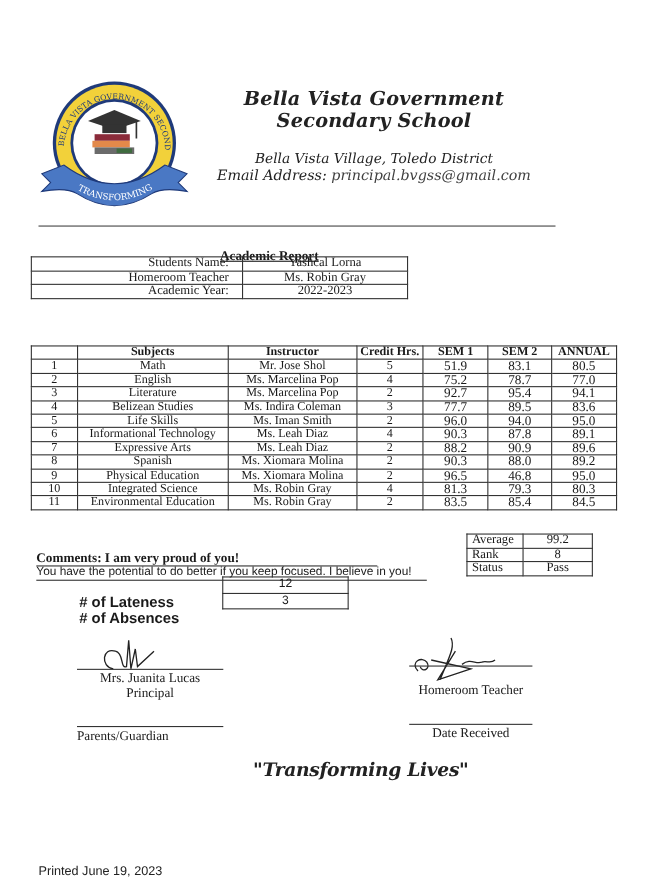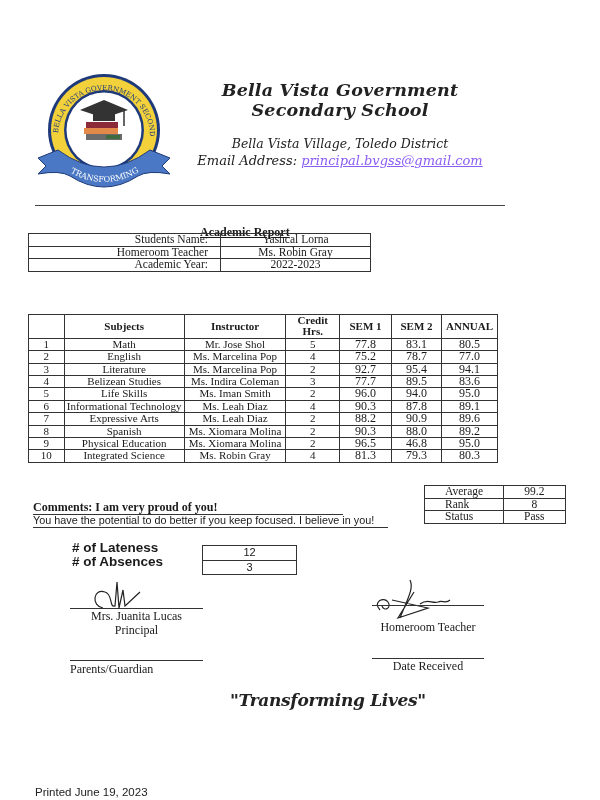"principal.bvgss@gmail.com" .hdr a { color: #8b5cf6 -> #404040; text-decoration: underline -> none }
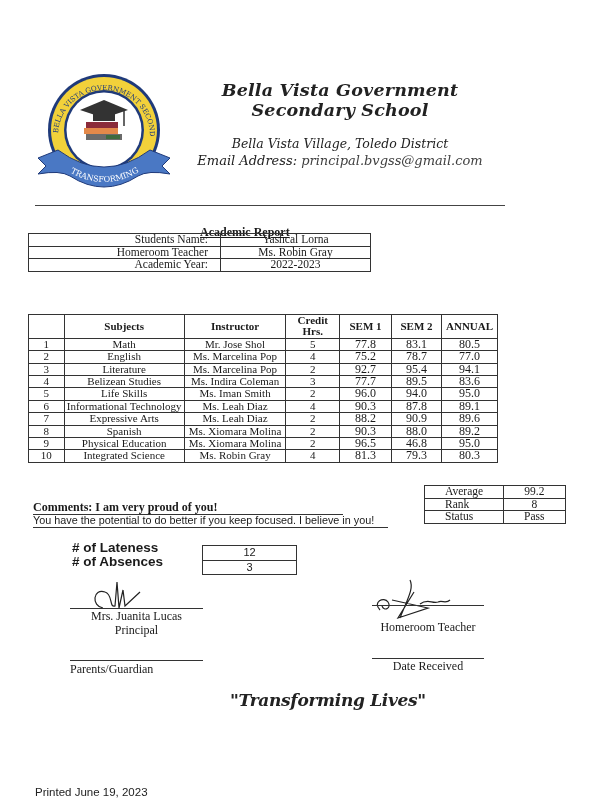"Subjects" .grades { width: 470px -> 533px }
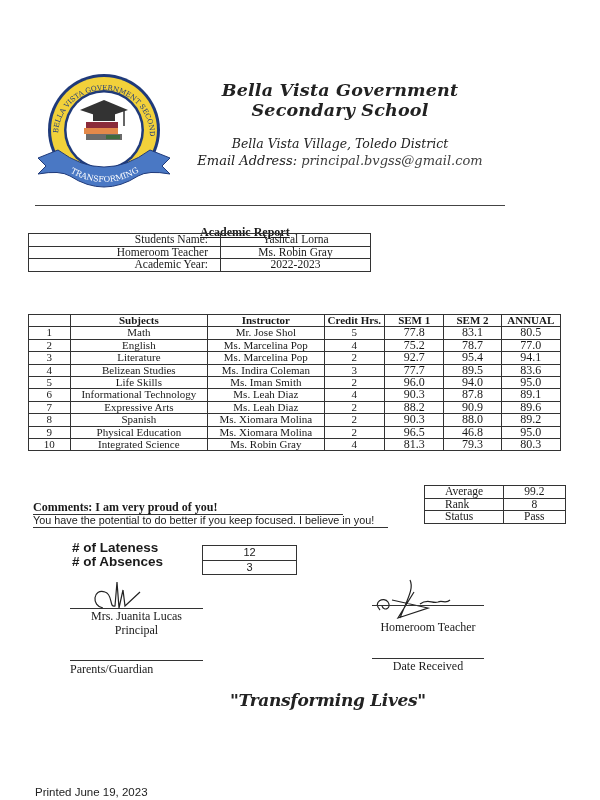"77.8" td.num { text: 77.8 -> 51.9 }
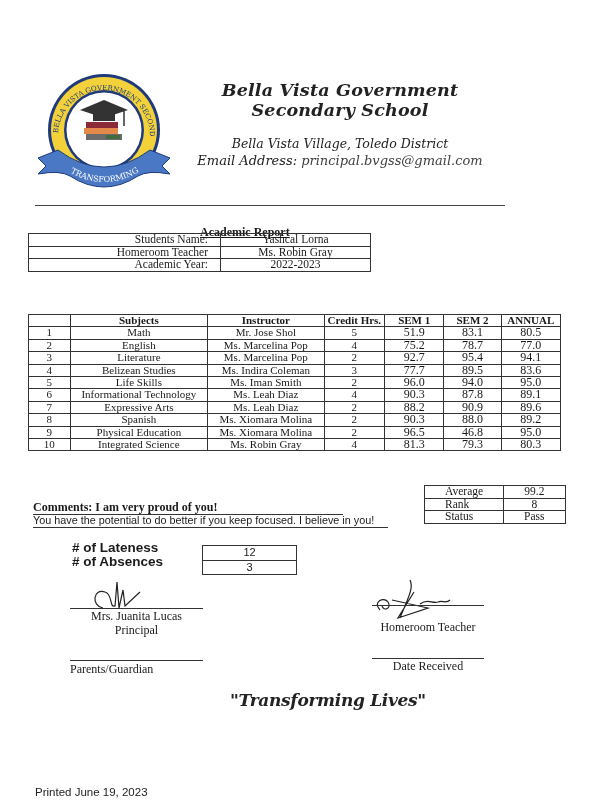"11" tr { html: none -> <tr> <td>11</td> <td>Environmental Education</td> <td>Ms. Robin Gray</td> <td>2</td> <td>83.5</td> <td>85.4</td> <td>84.5</td> </tr> }
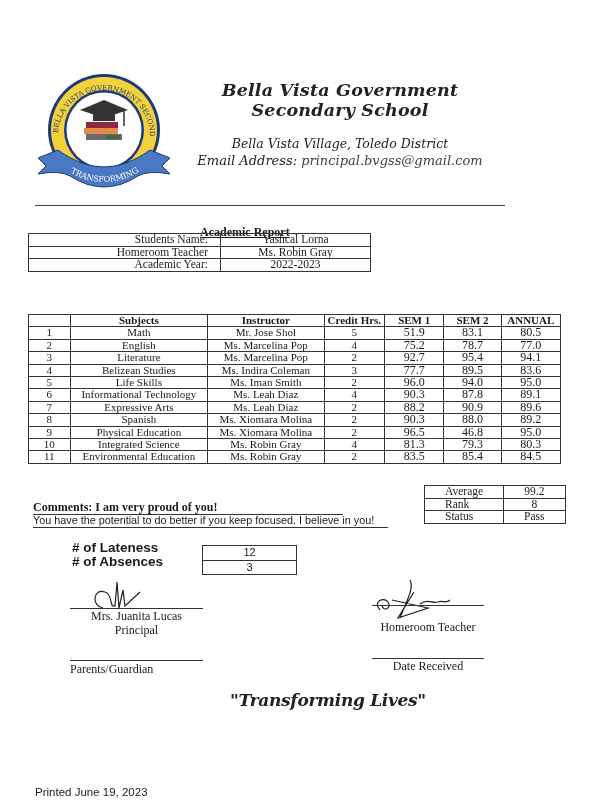"Average" .summary td { padding: 0 20px -> 0 4px }
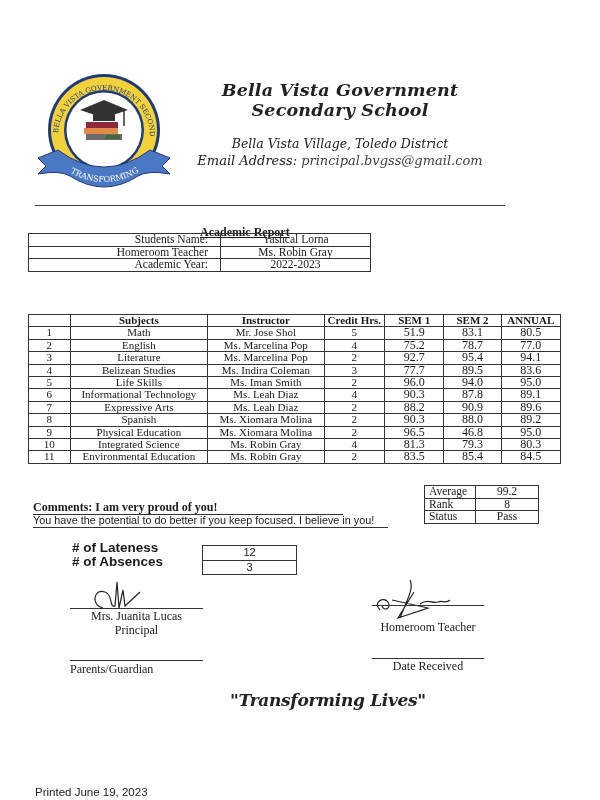"12" .att { top: 545px -> 524px; width: 95px -> 115px }
